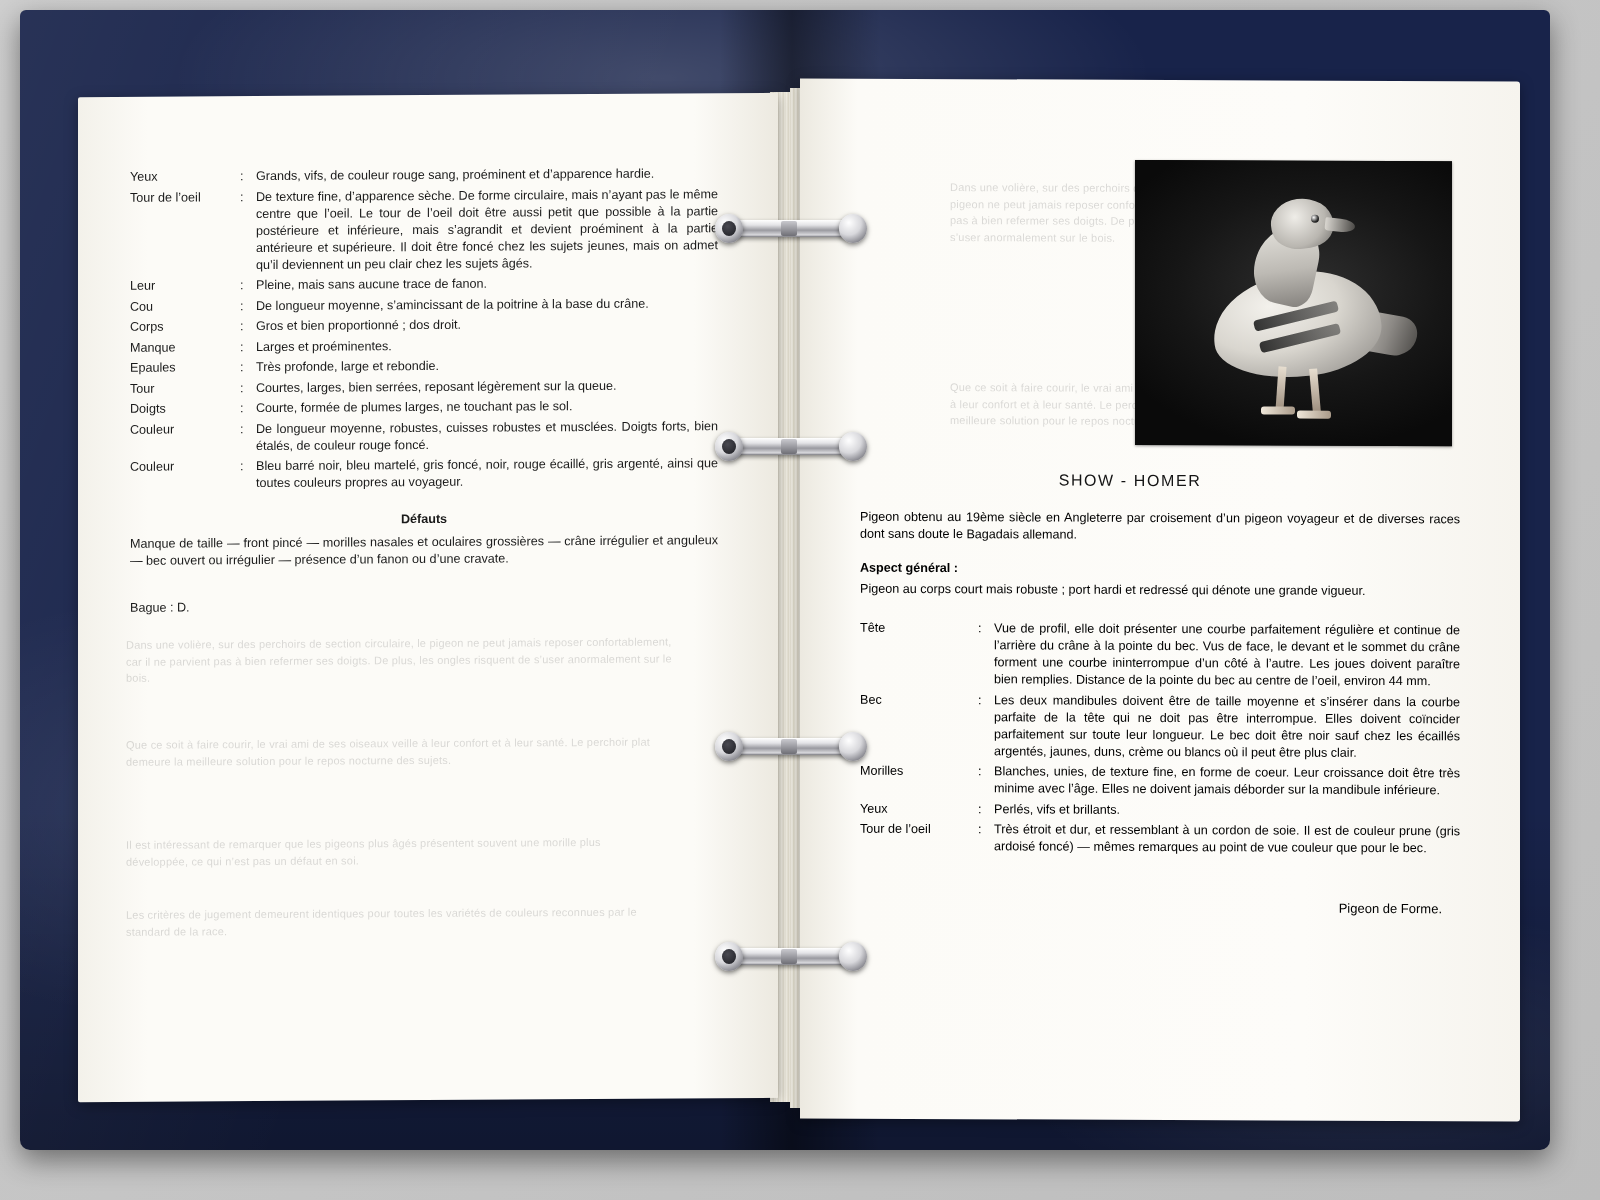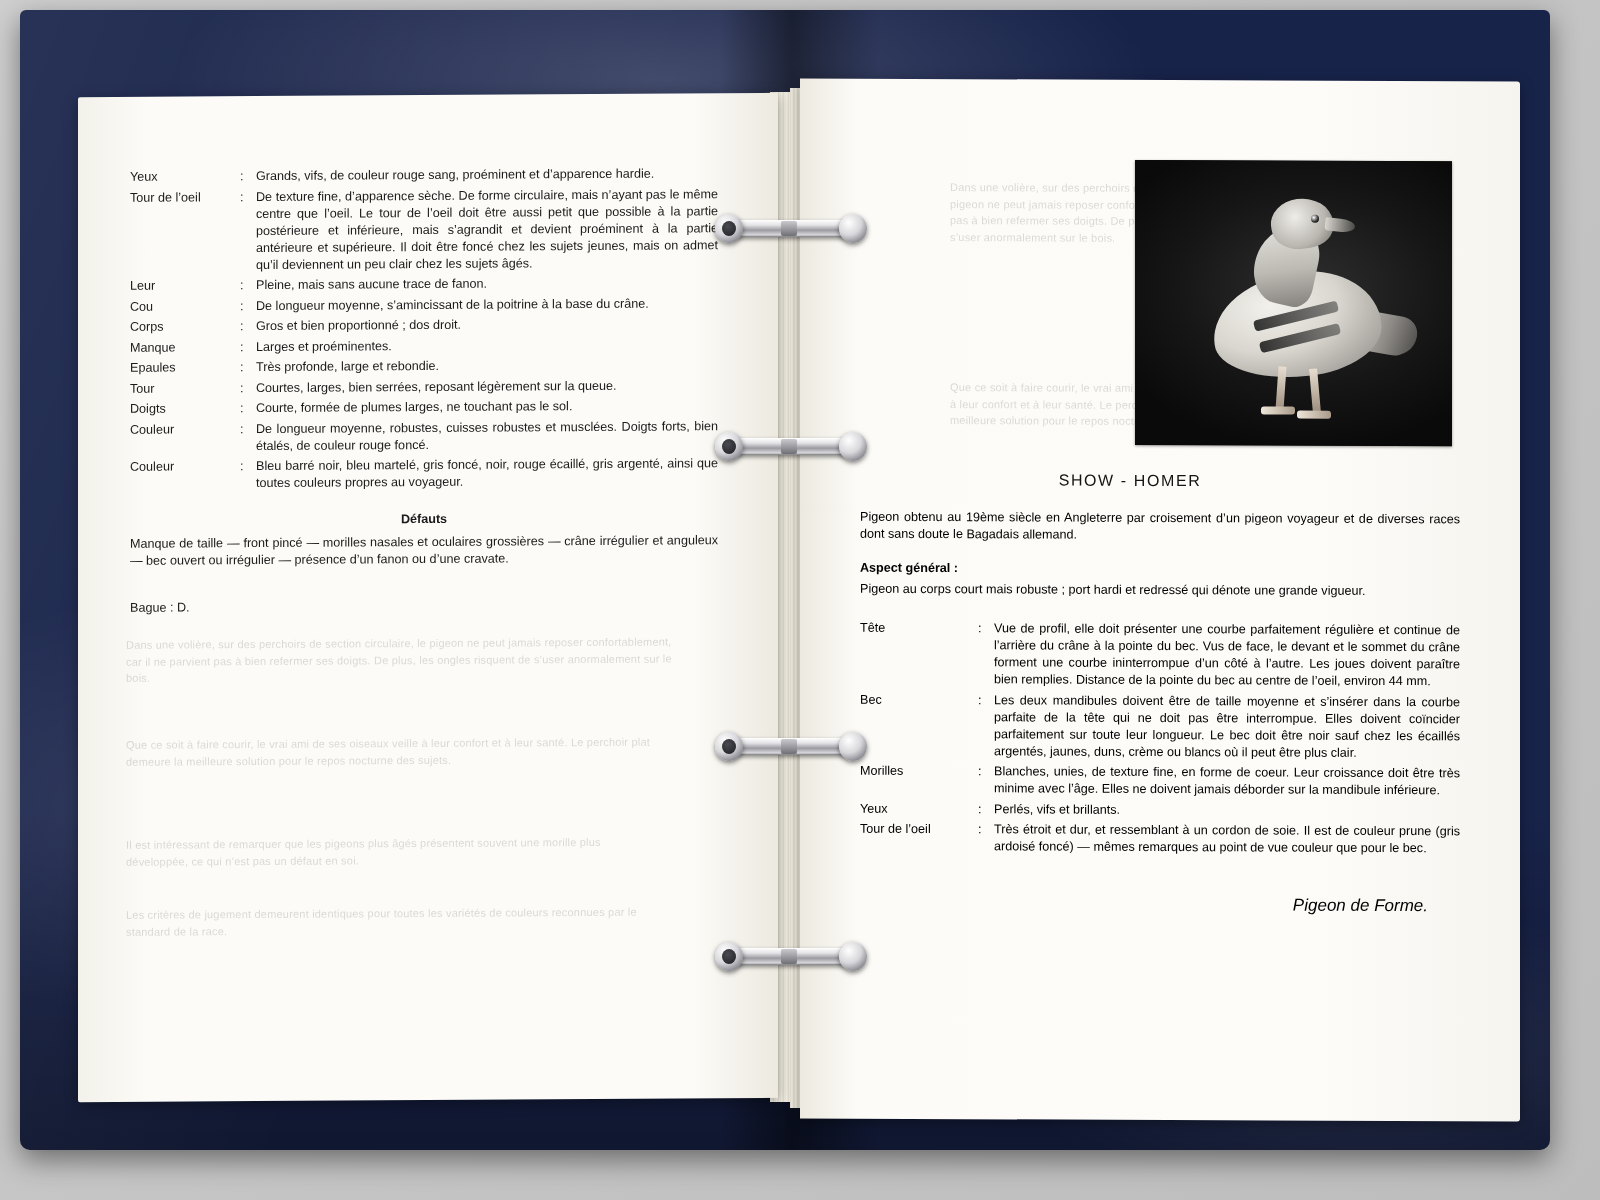"Pigeon de Forme." .signature { font-size: 17px -> 13px; font-style: italic -> none; right: 32px -> 18px }
